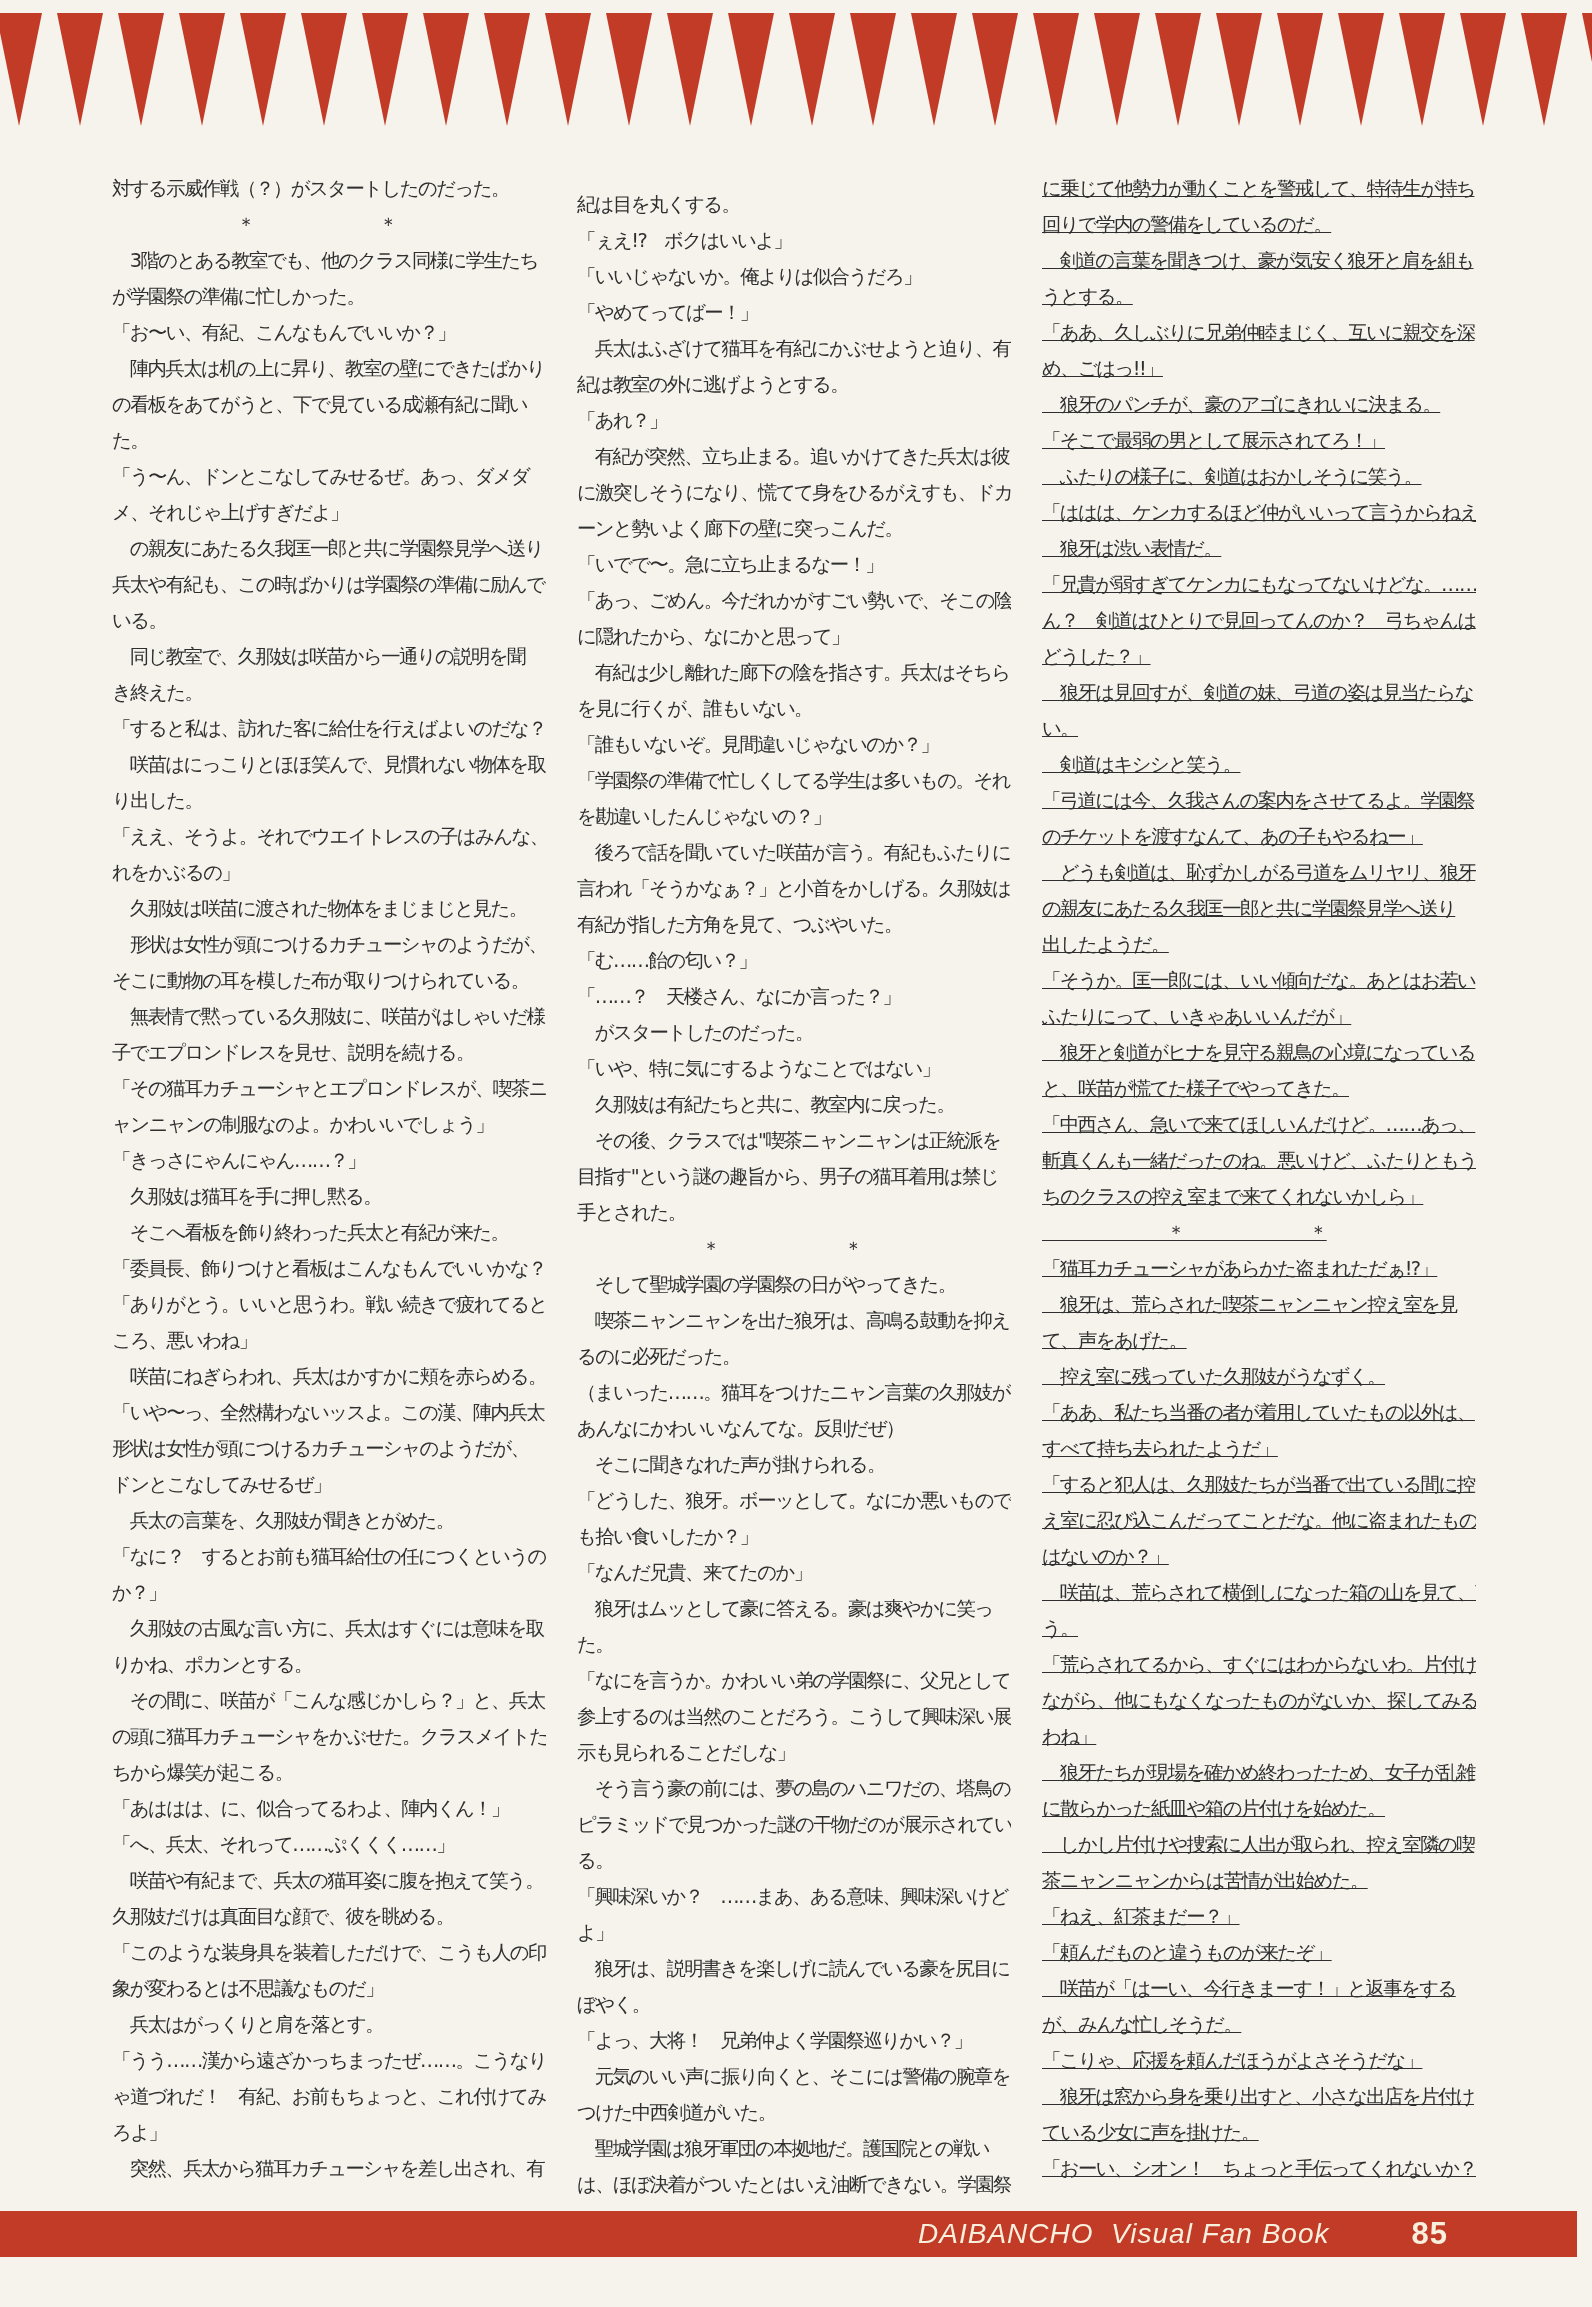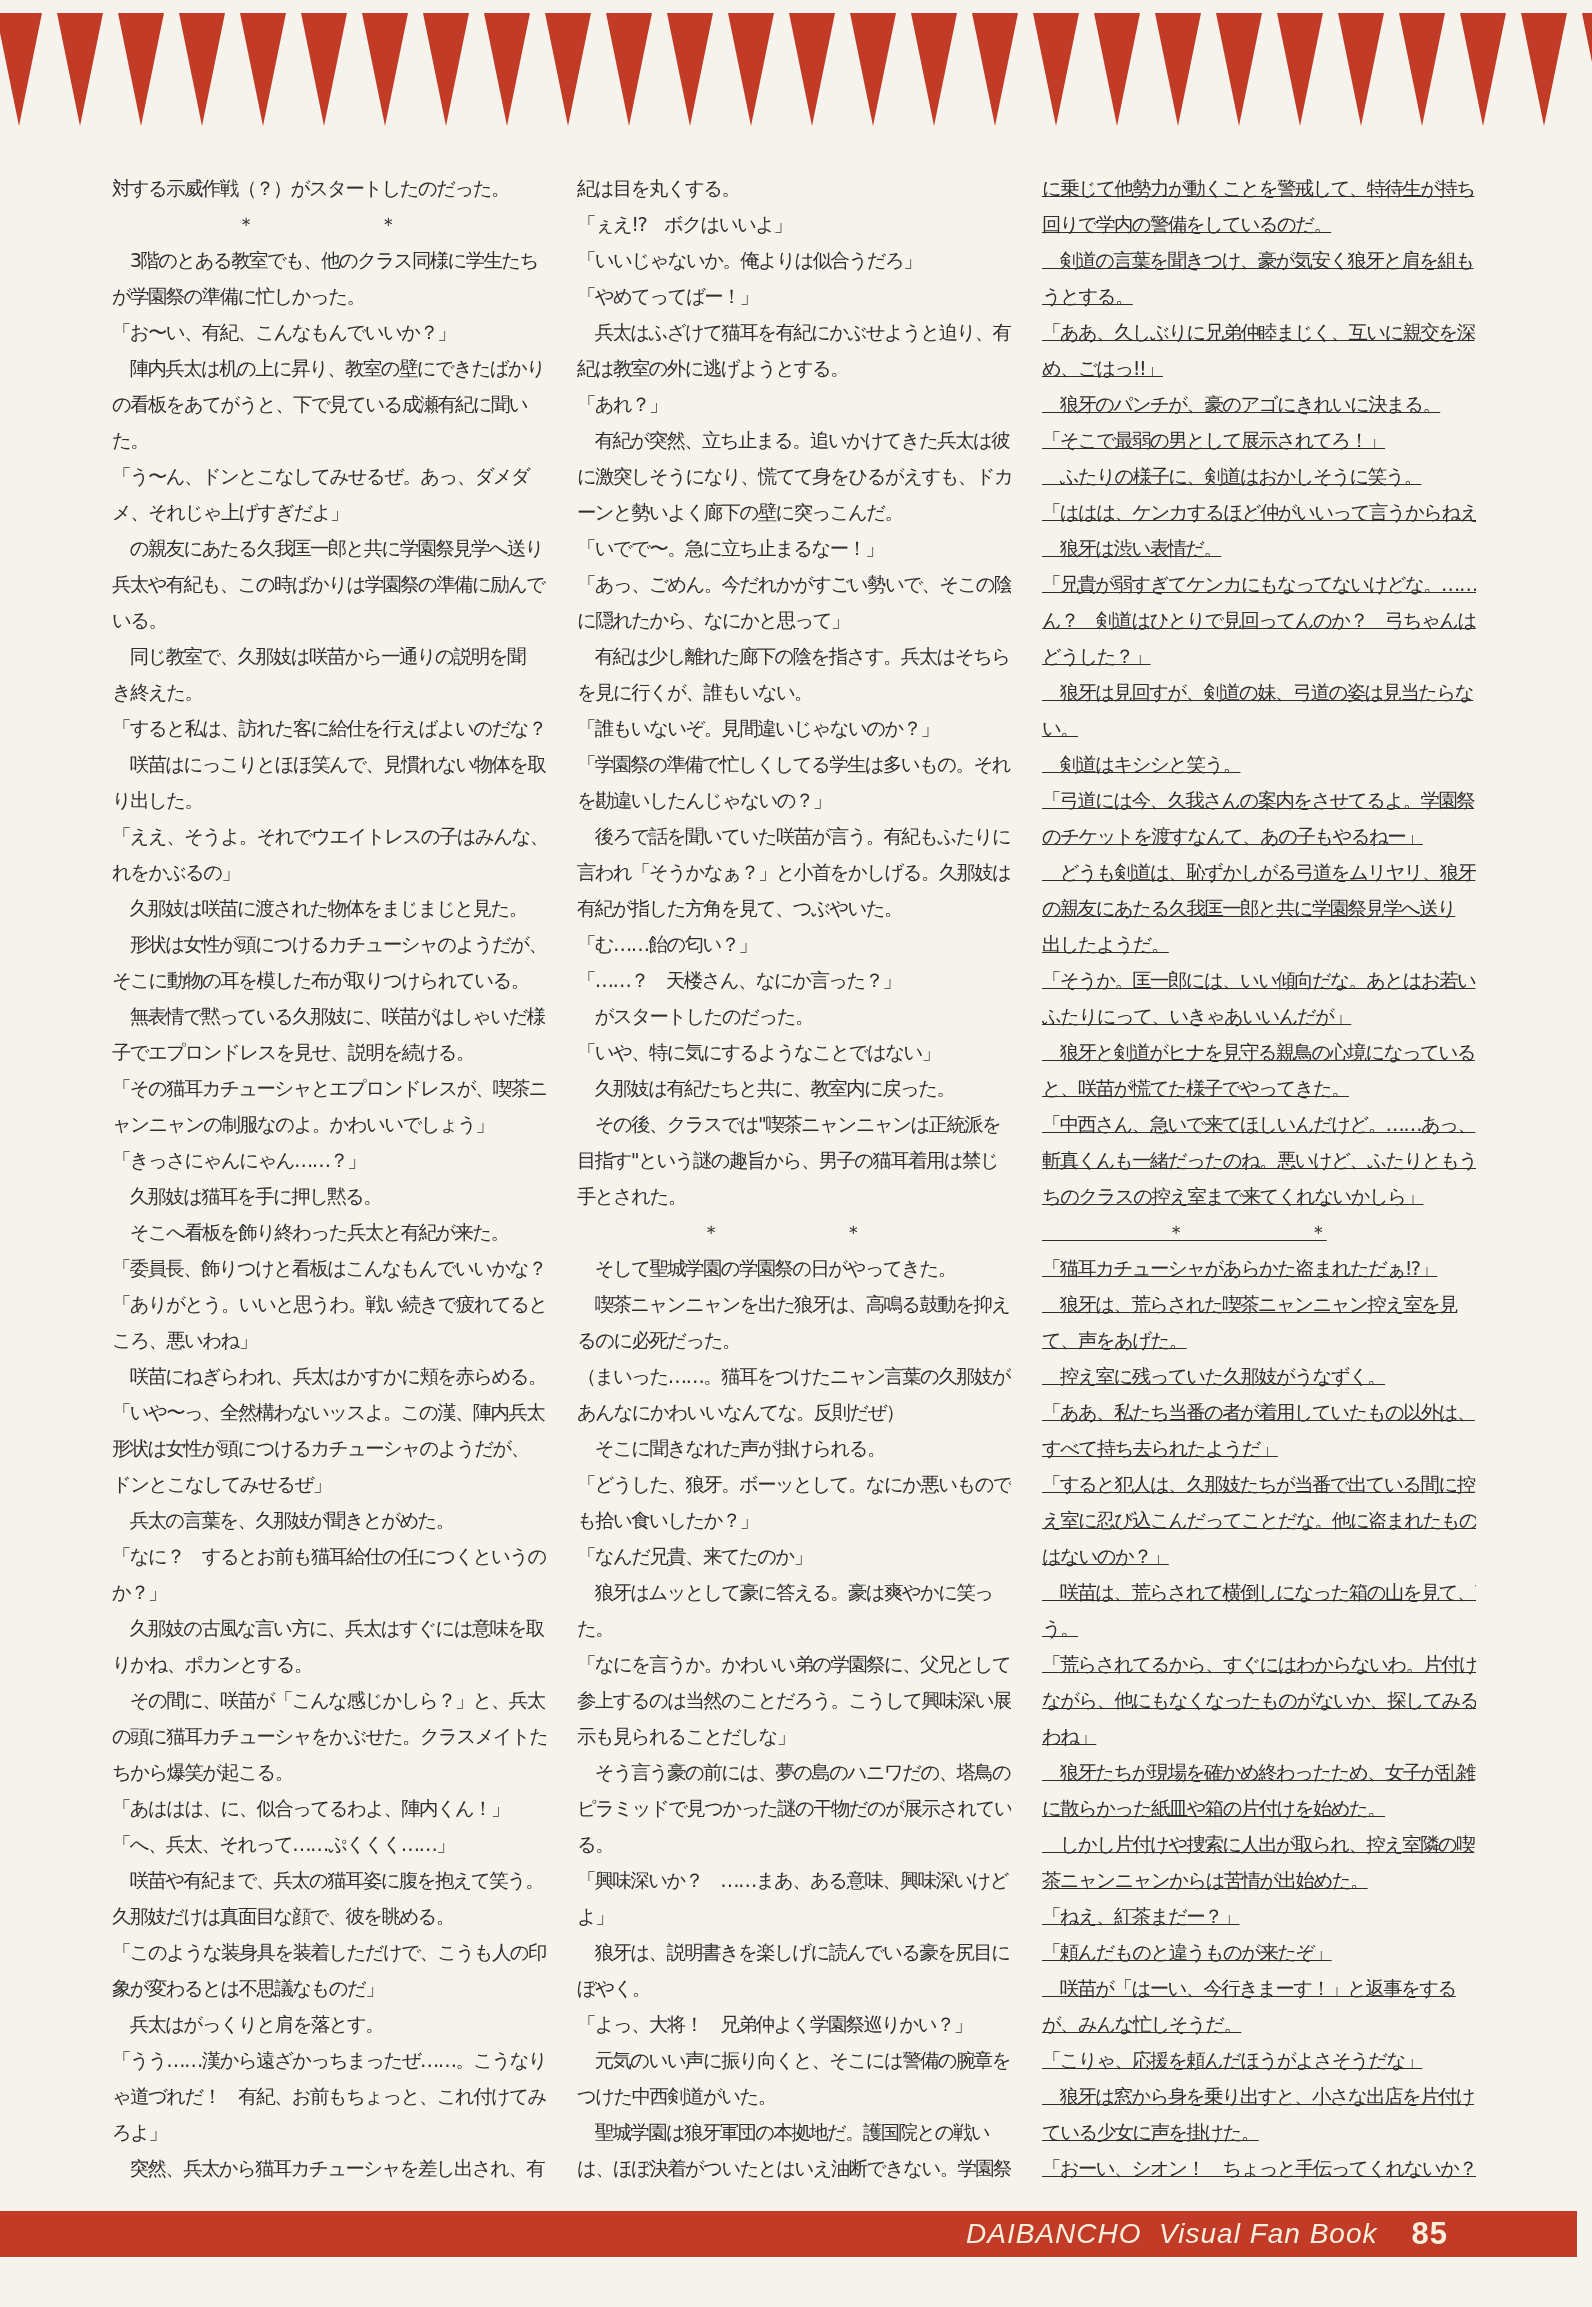"紀は目を丸くする。" .col-1 { margin-top: none -> 16px }
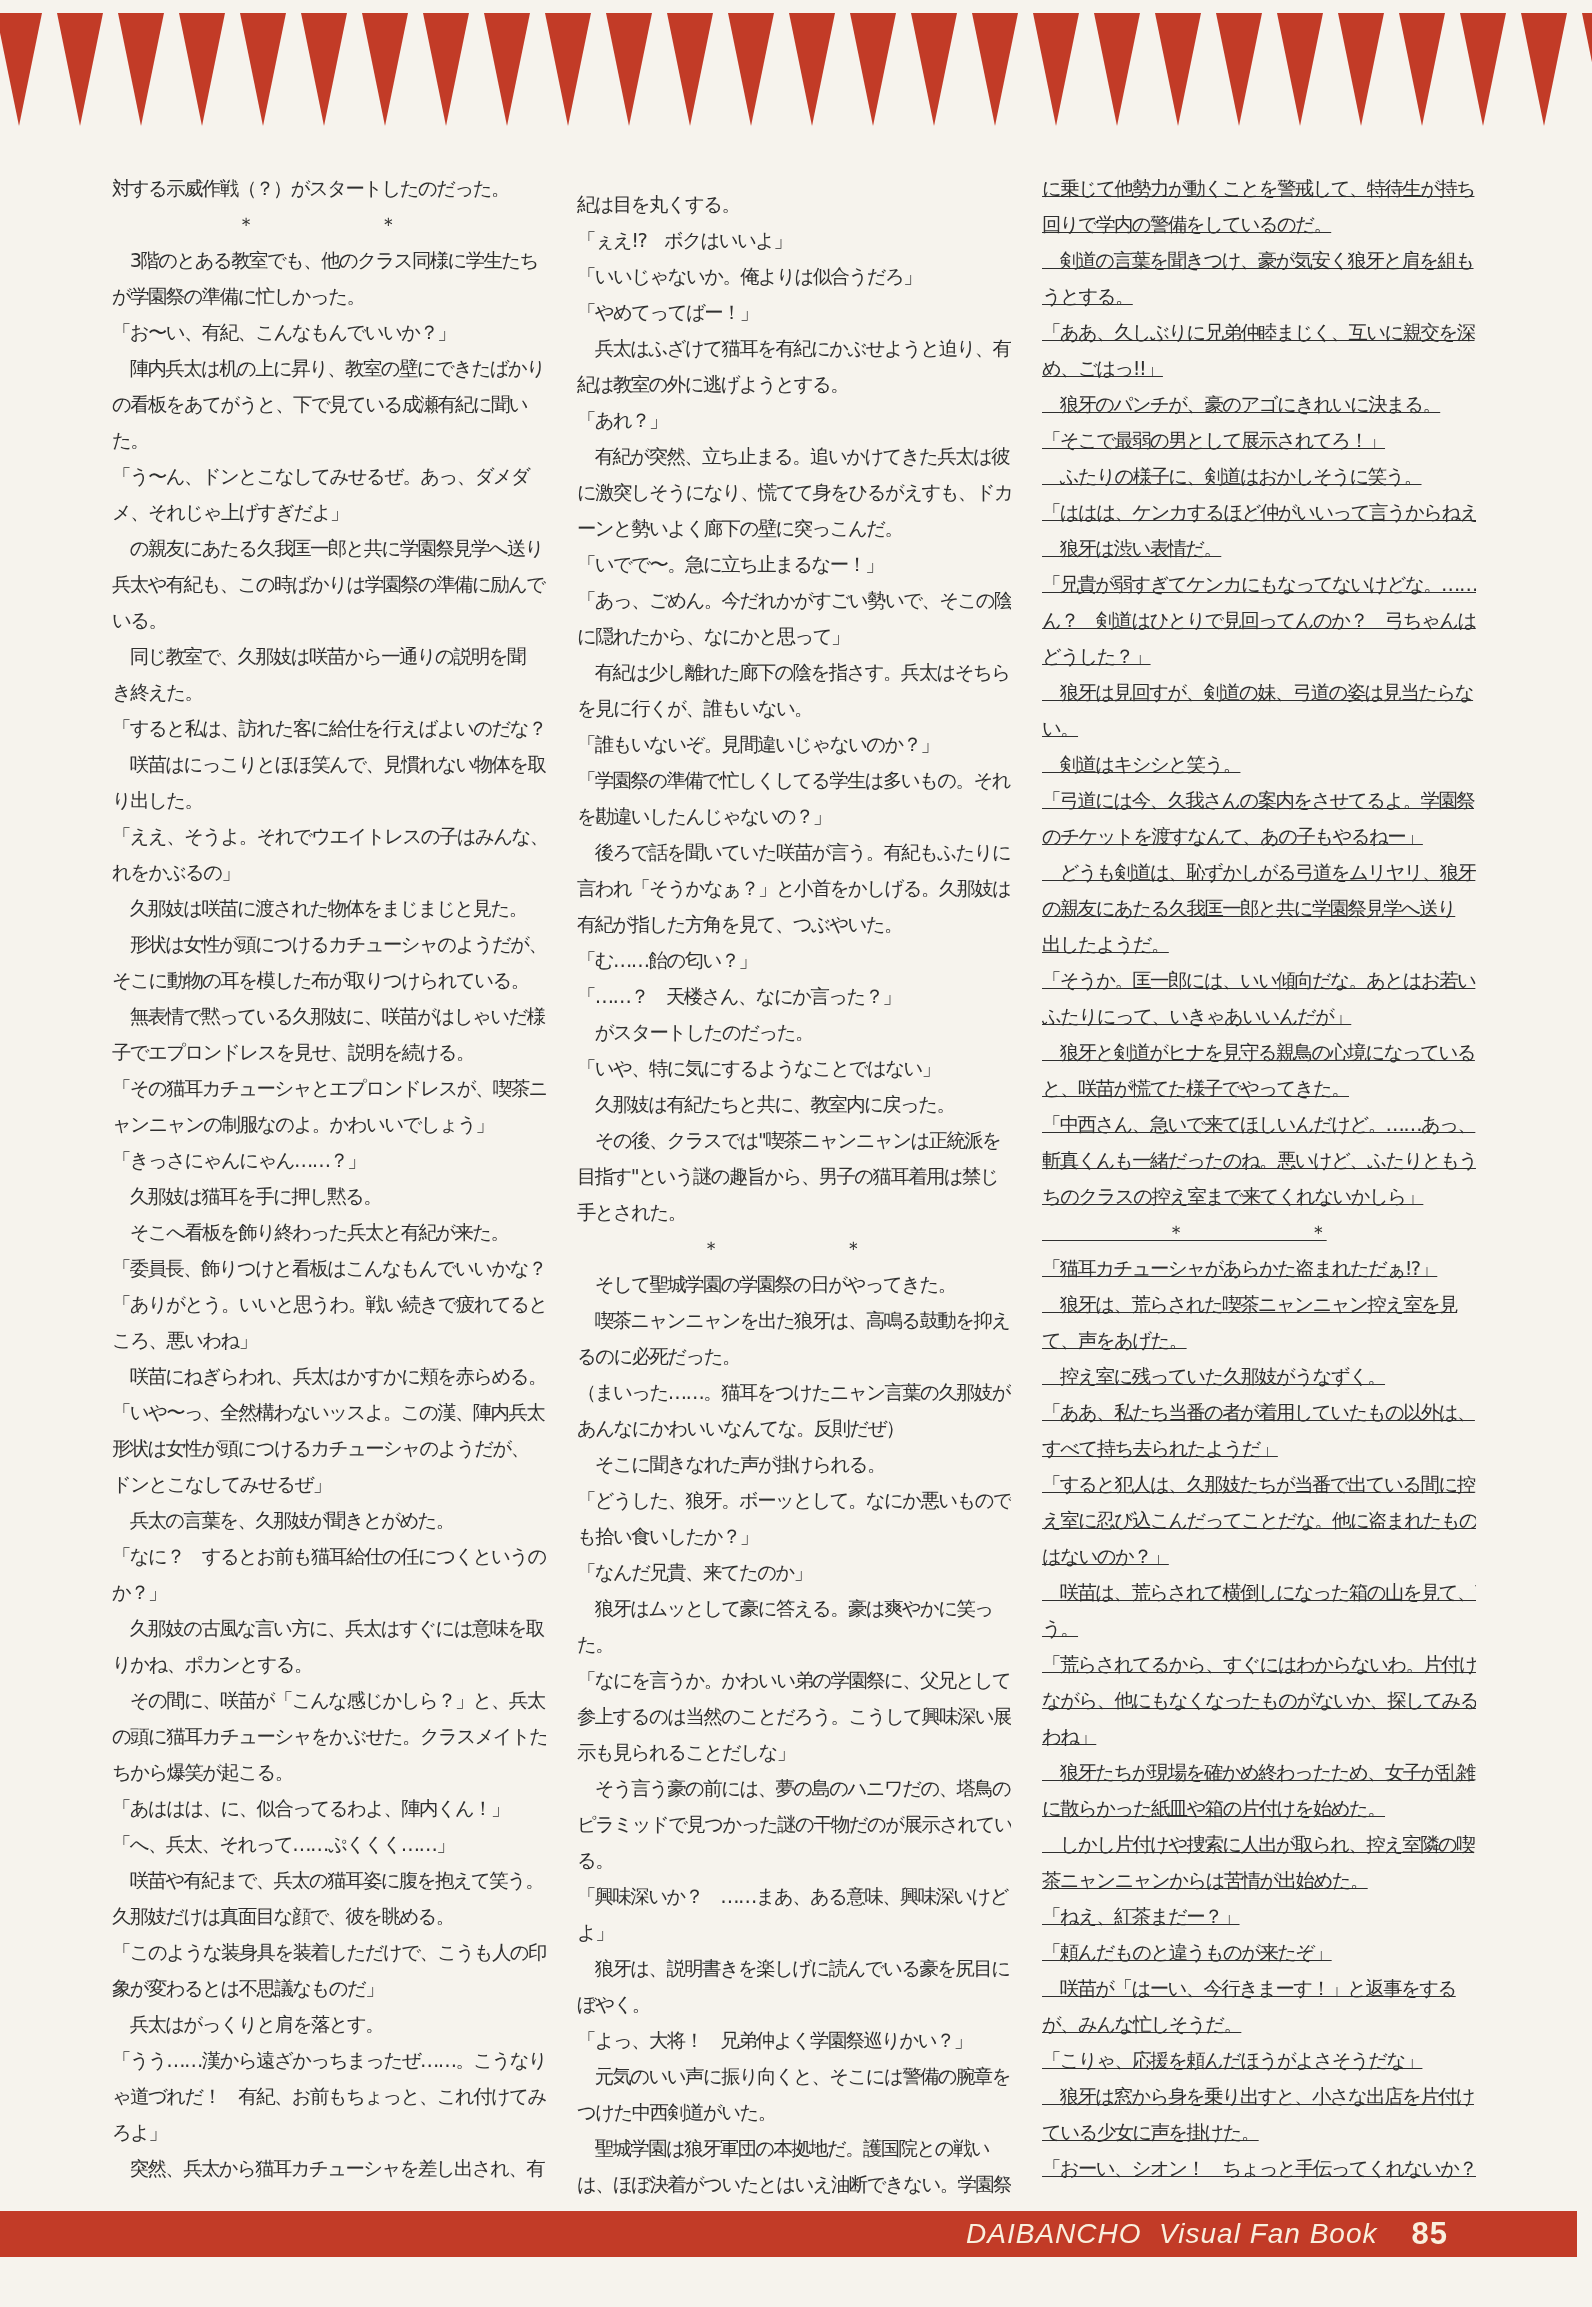"DAIBANCHO Visual Fan Book" .footer-bar { gap: 34px -> 82px }
